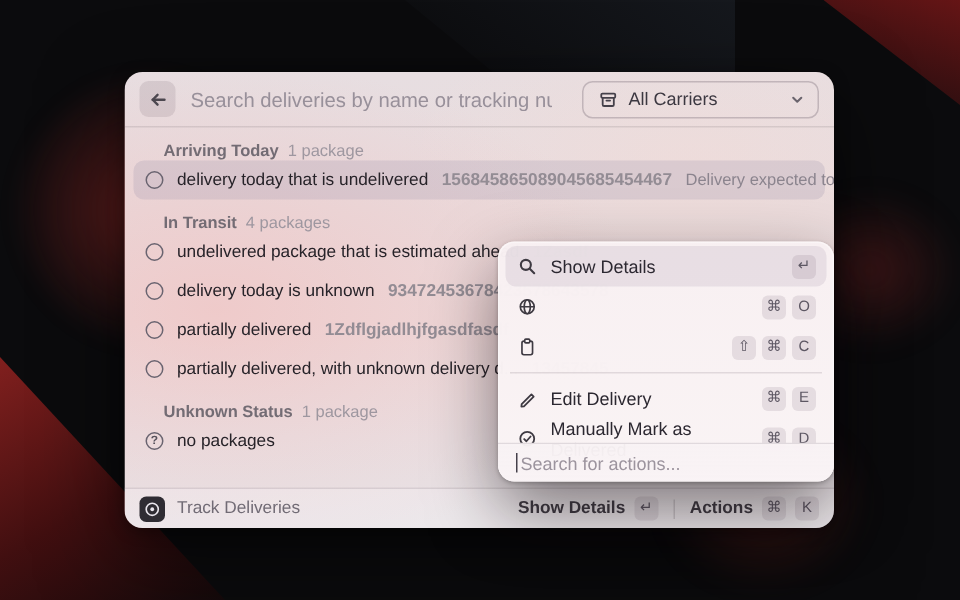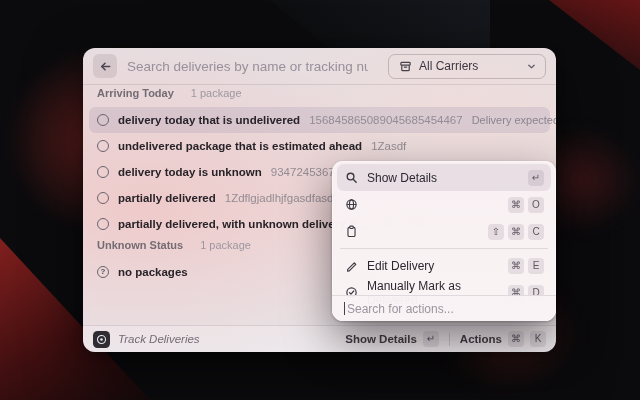"Arriving Today" .sec { align-items: flex-start -> flex-end; gap: 17px -> 6px; margin-left: none -> 12px }
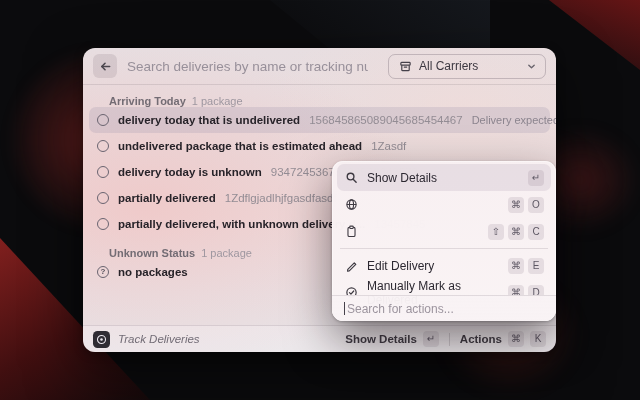"delivery today that is undelivered" .row-title { font-weight: 700 -> 400 }
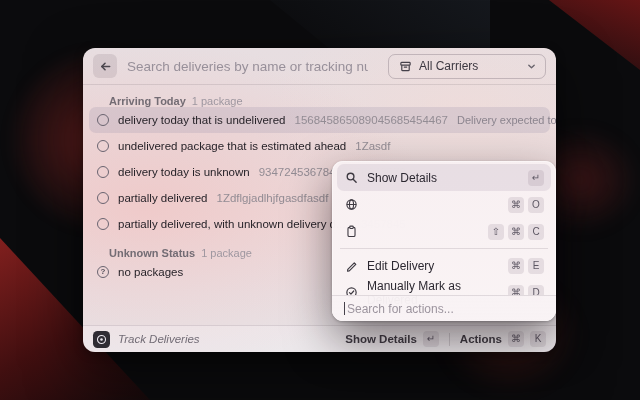"156845865089045685454467" .row-sub { font-weight: none -> bold }
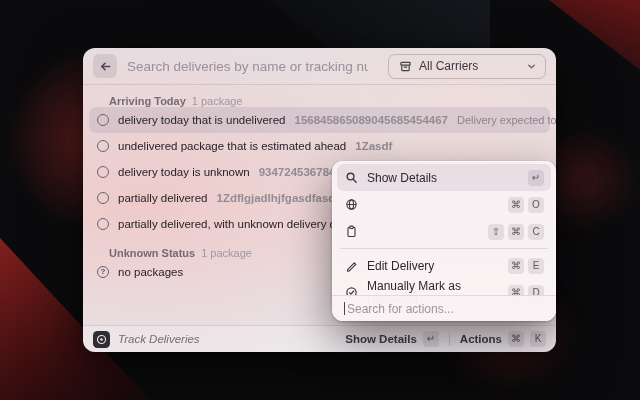"In Transit" div.sec { html: none -> <div> <span>In Transit</span> <span>4 packages</span> </div> }
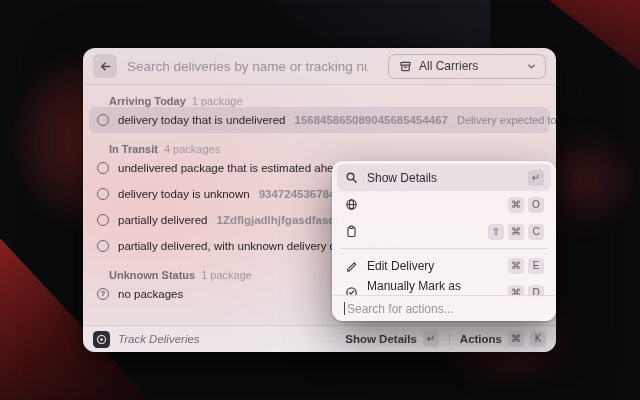"Track Deliveries" .footer-name { font-style: italic -> none }
